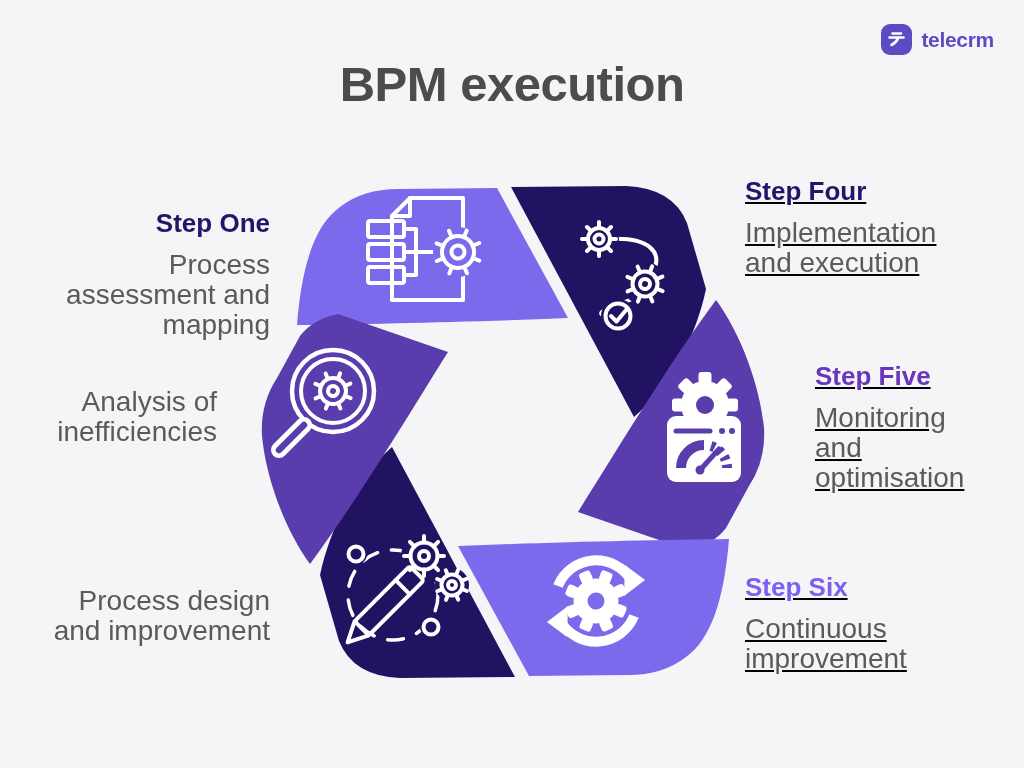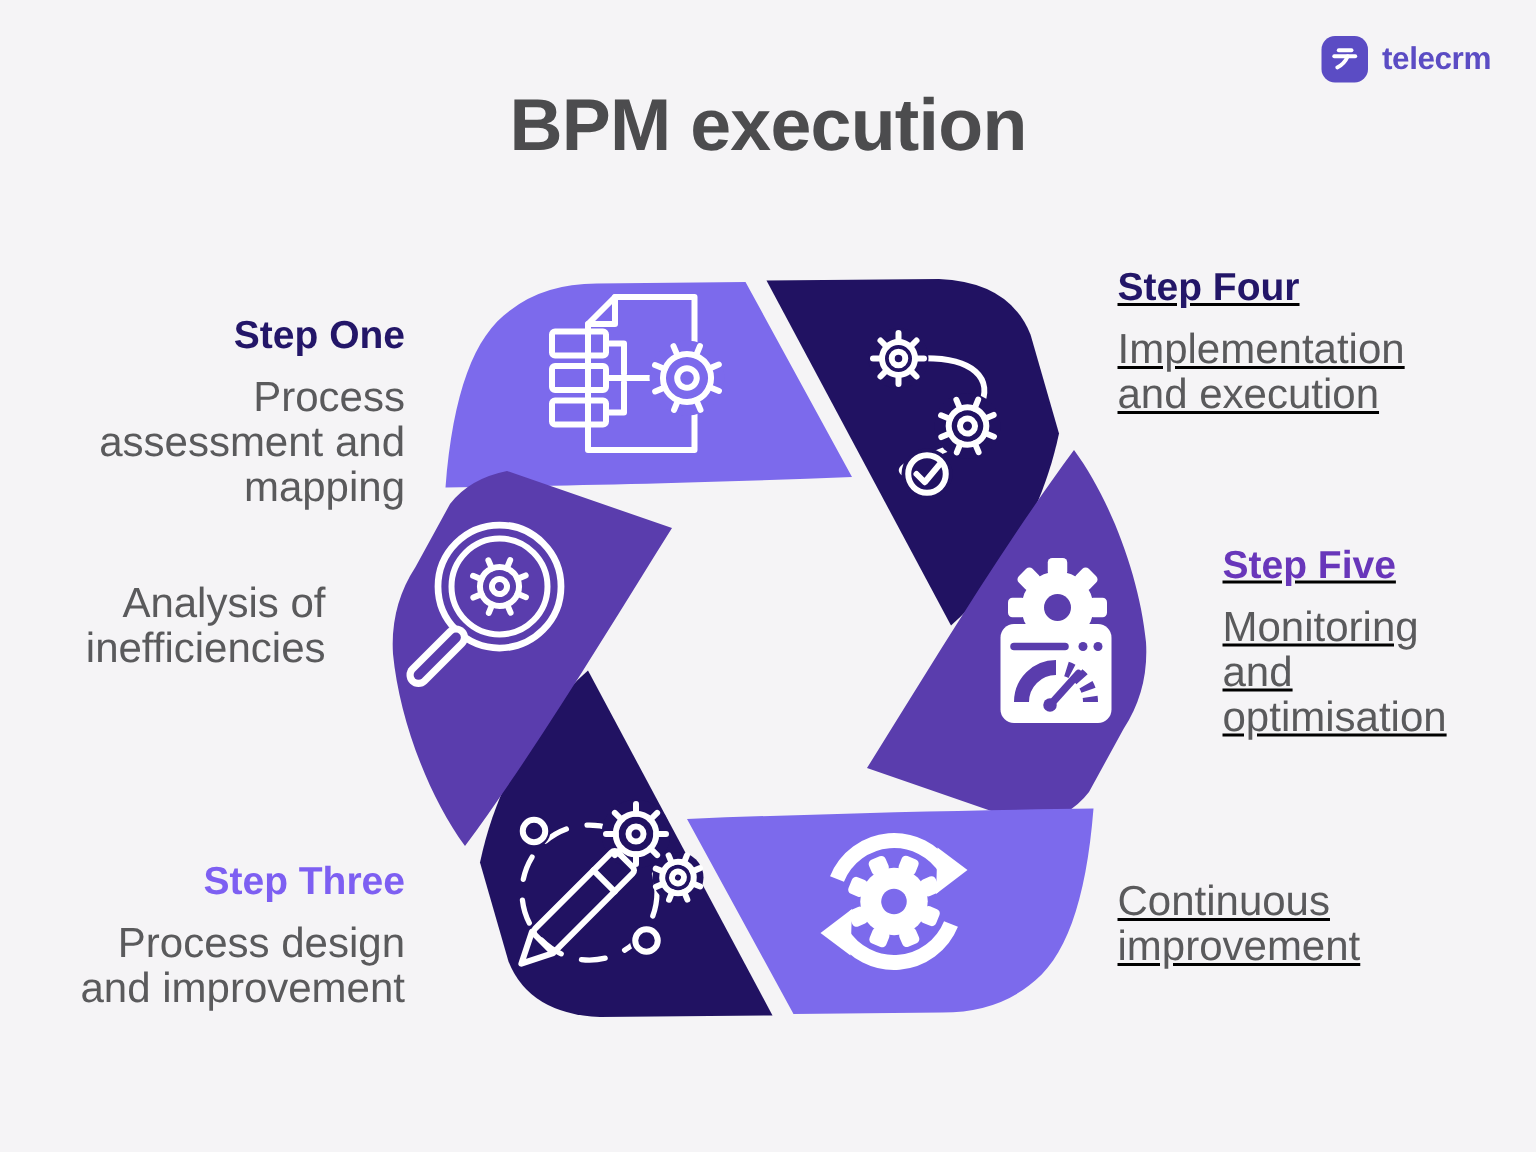"Step Three" div.heading { html: <div>Step Three</div> -> none }
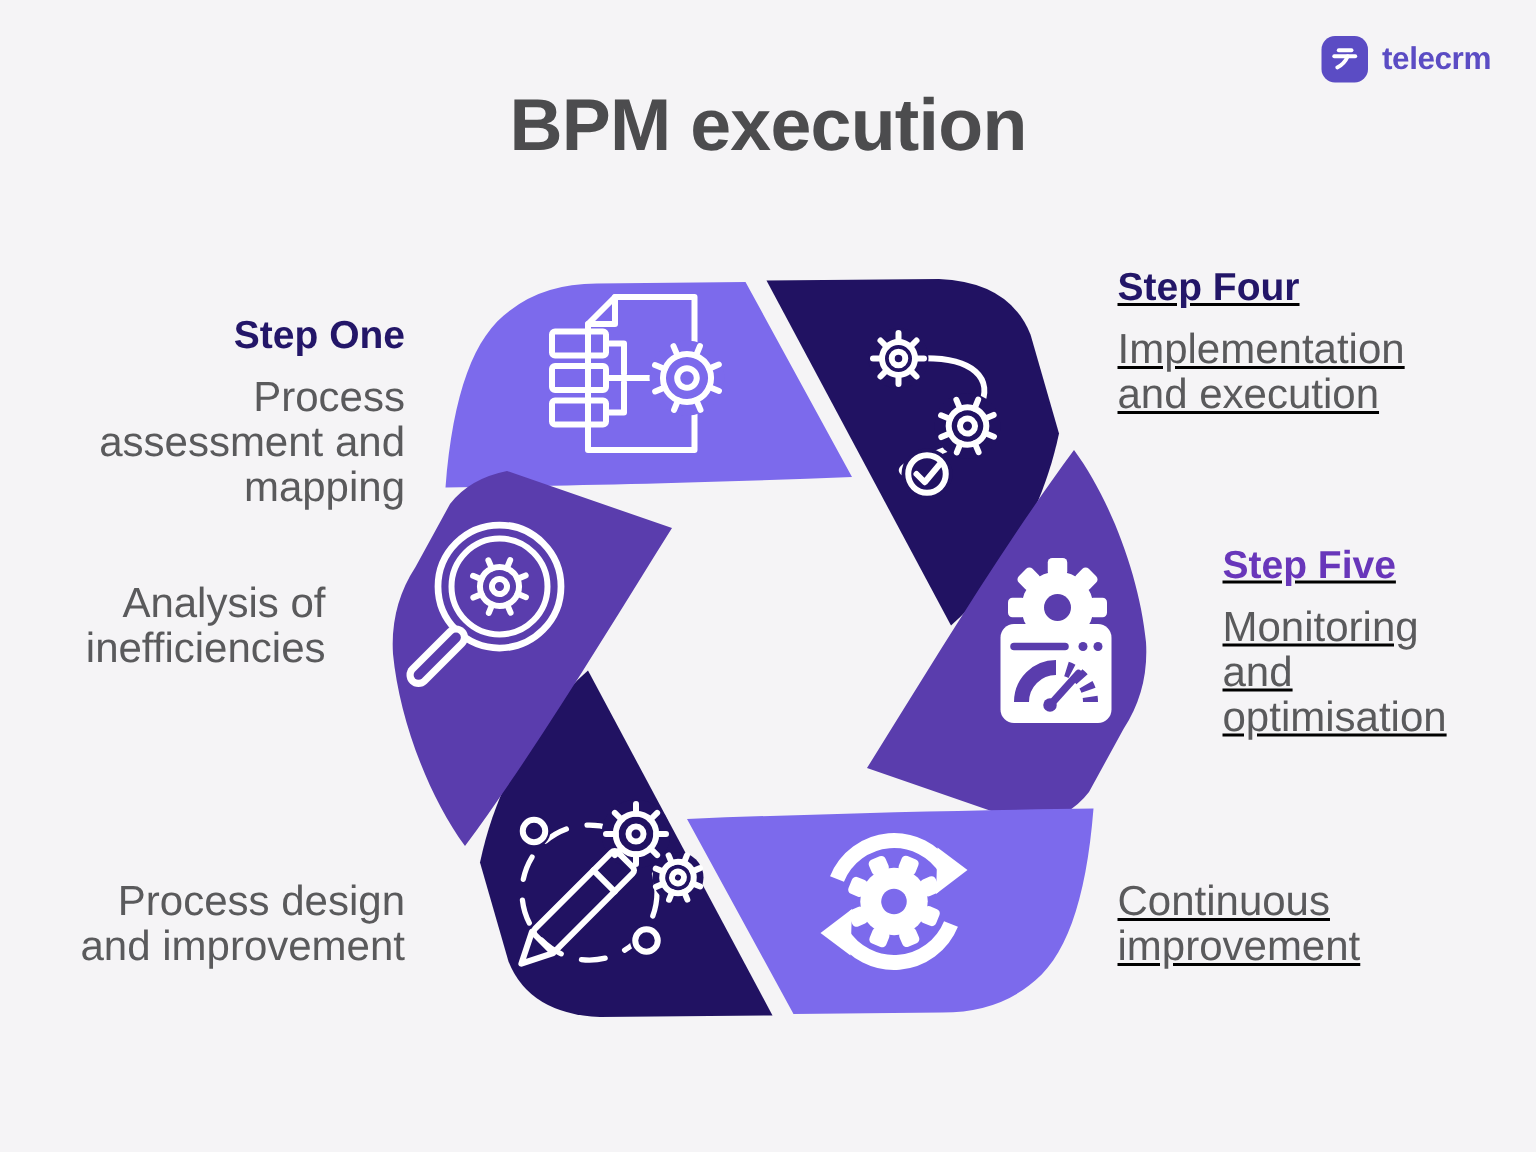"Step Six" div.heading { html: none -> <div>Step Six</div> }
